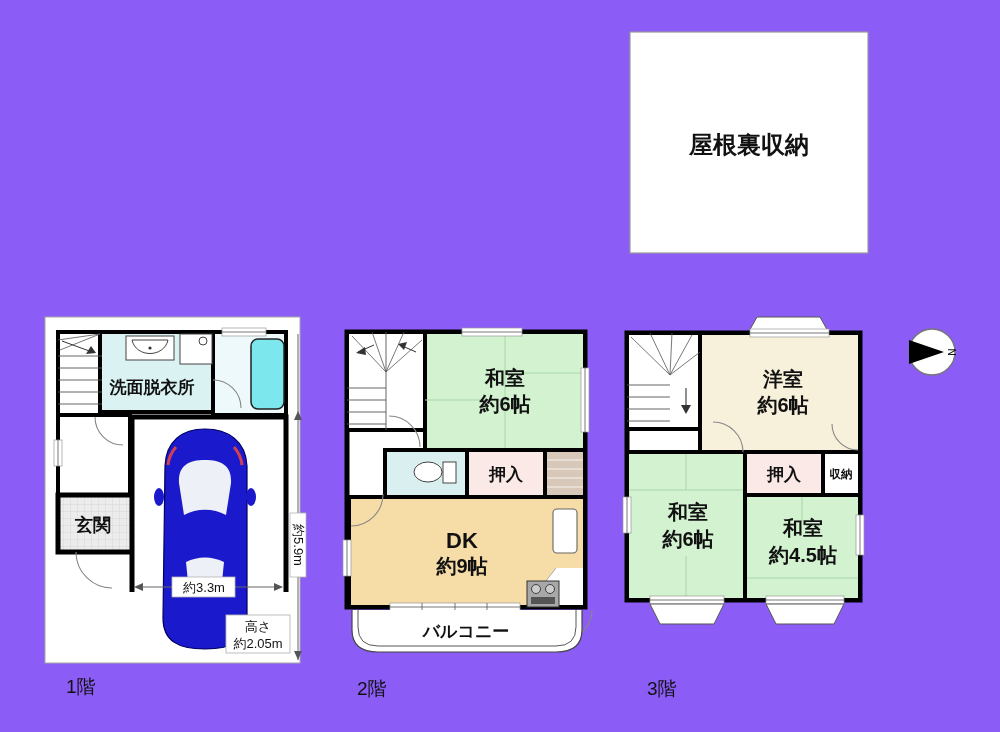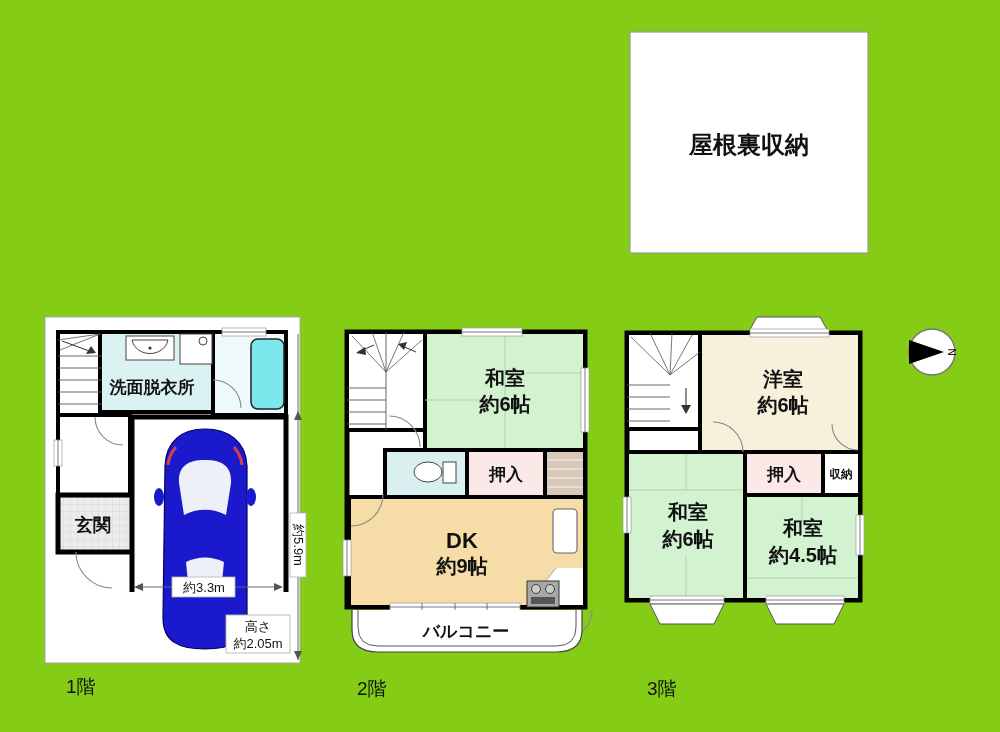"屋根裏収納" #stage { background: #84cc16 -> #8b5cf6 }
